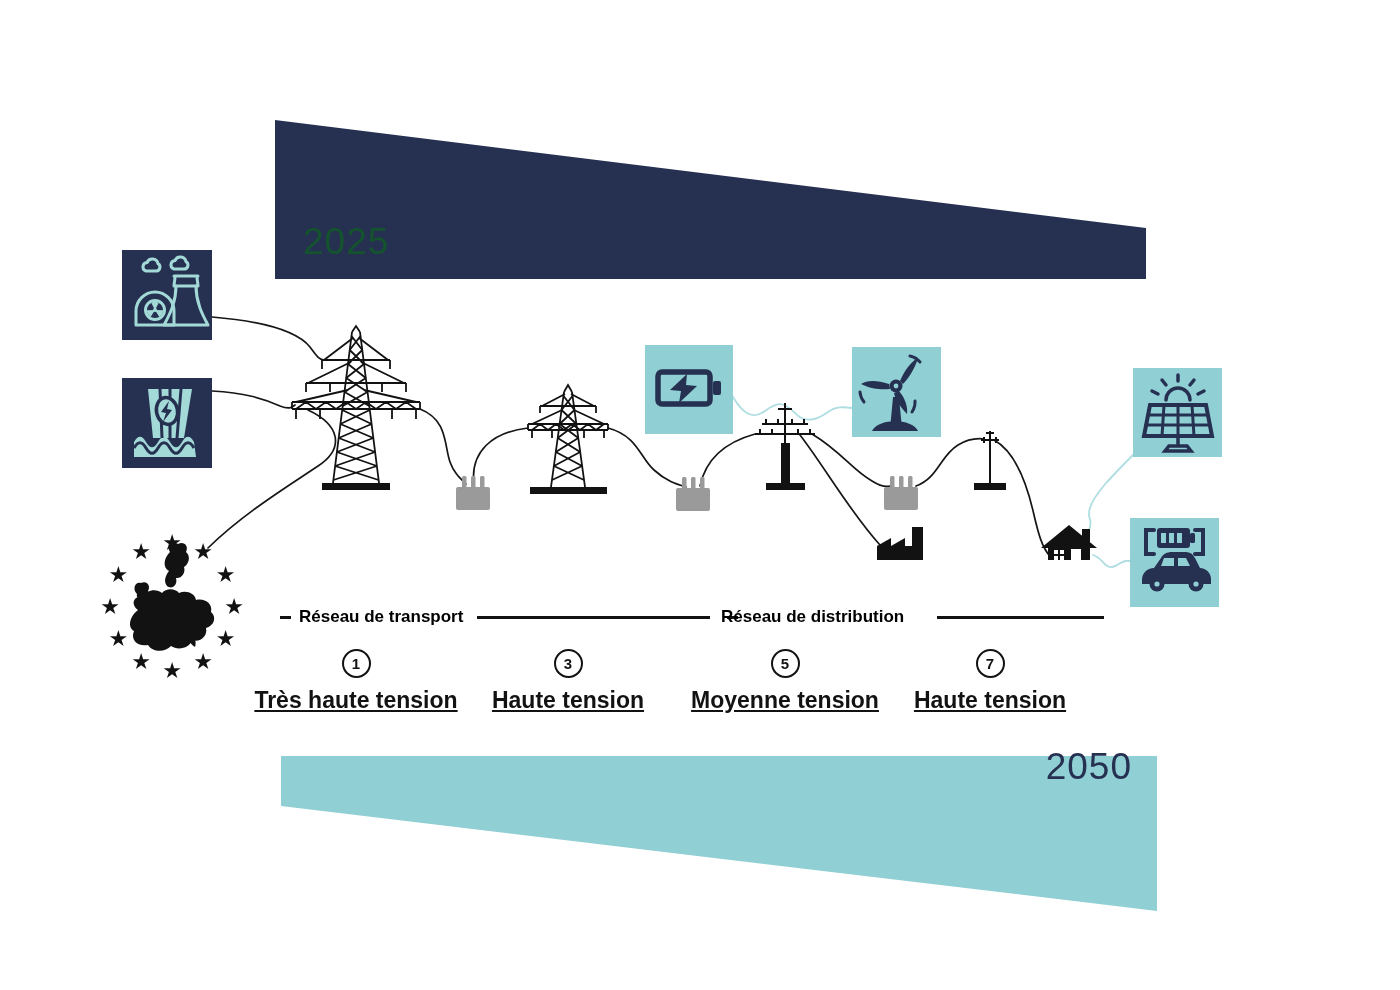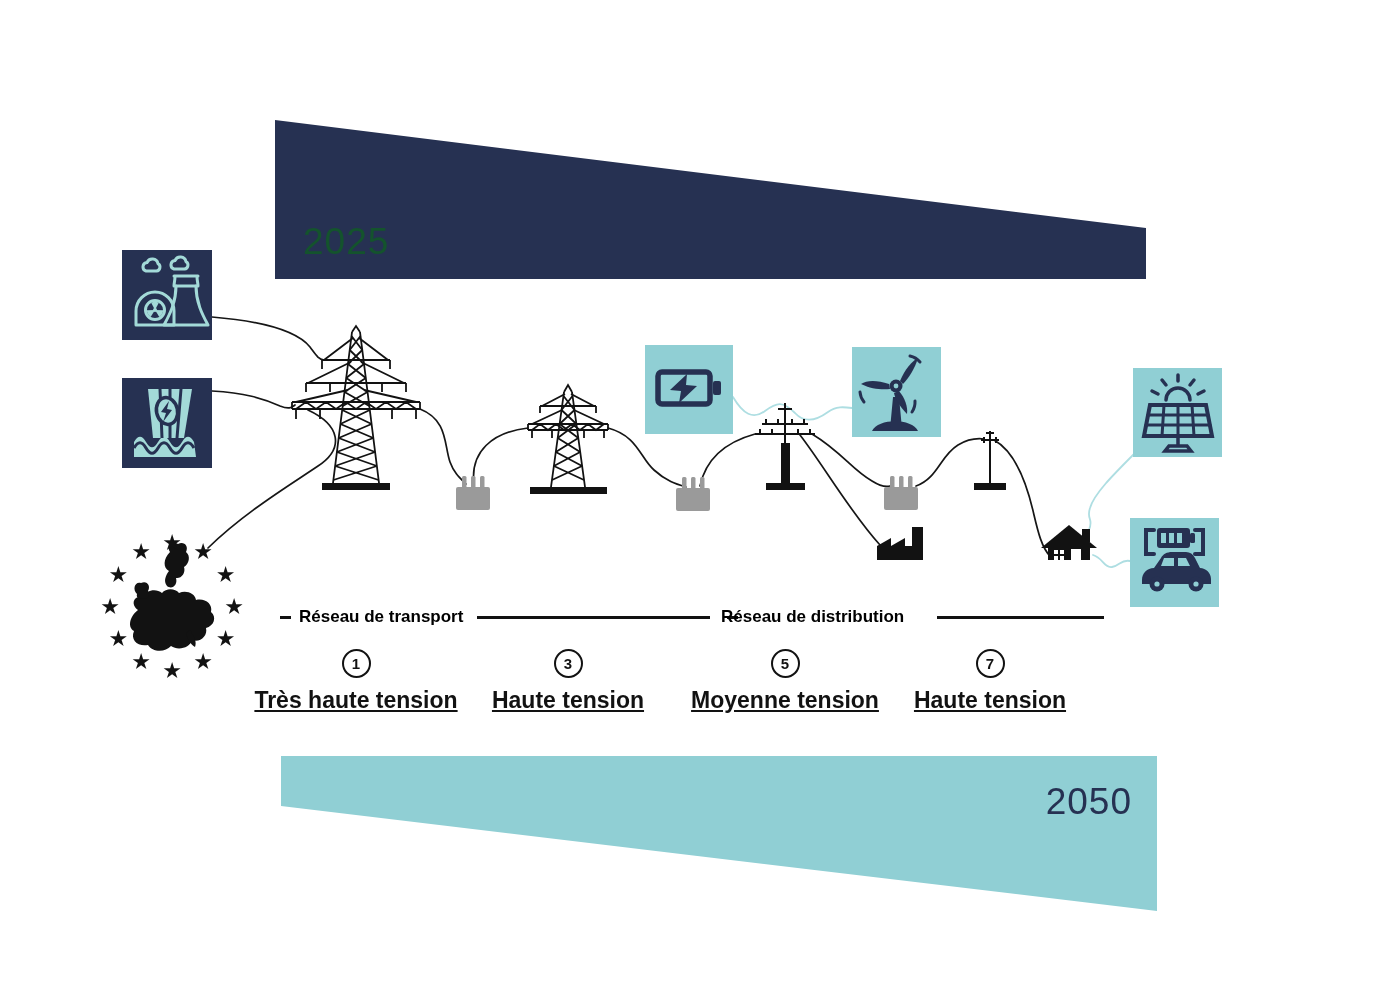"2050" .year-bottom { top: 781px -> 746px }
